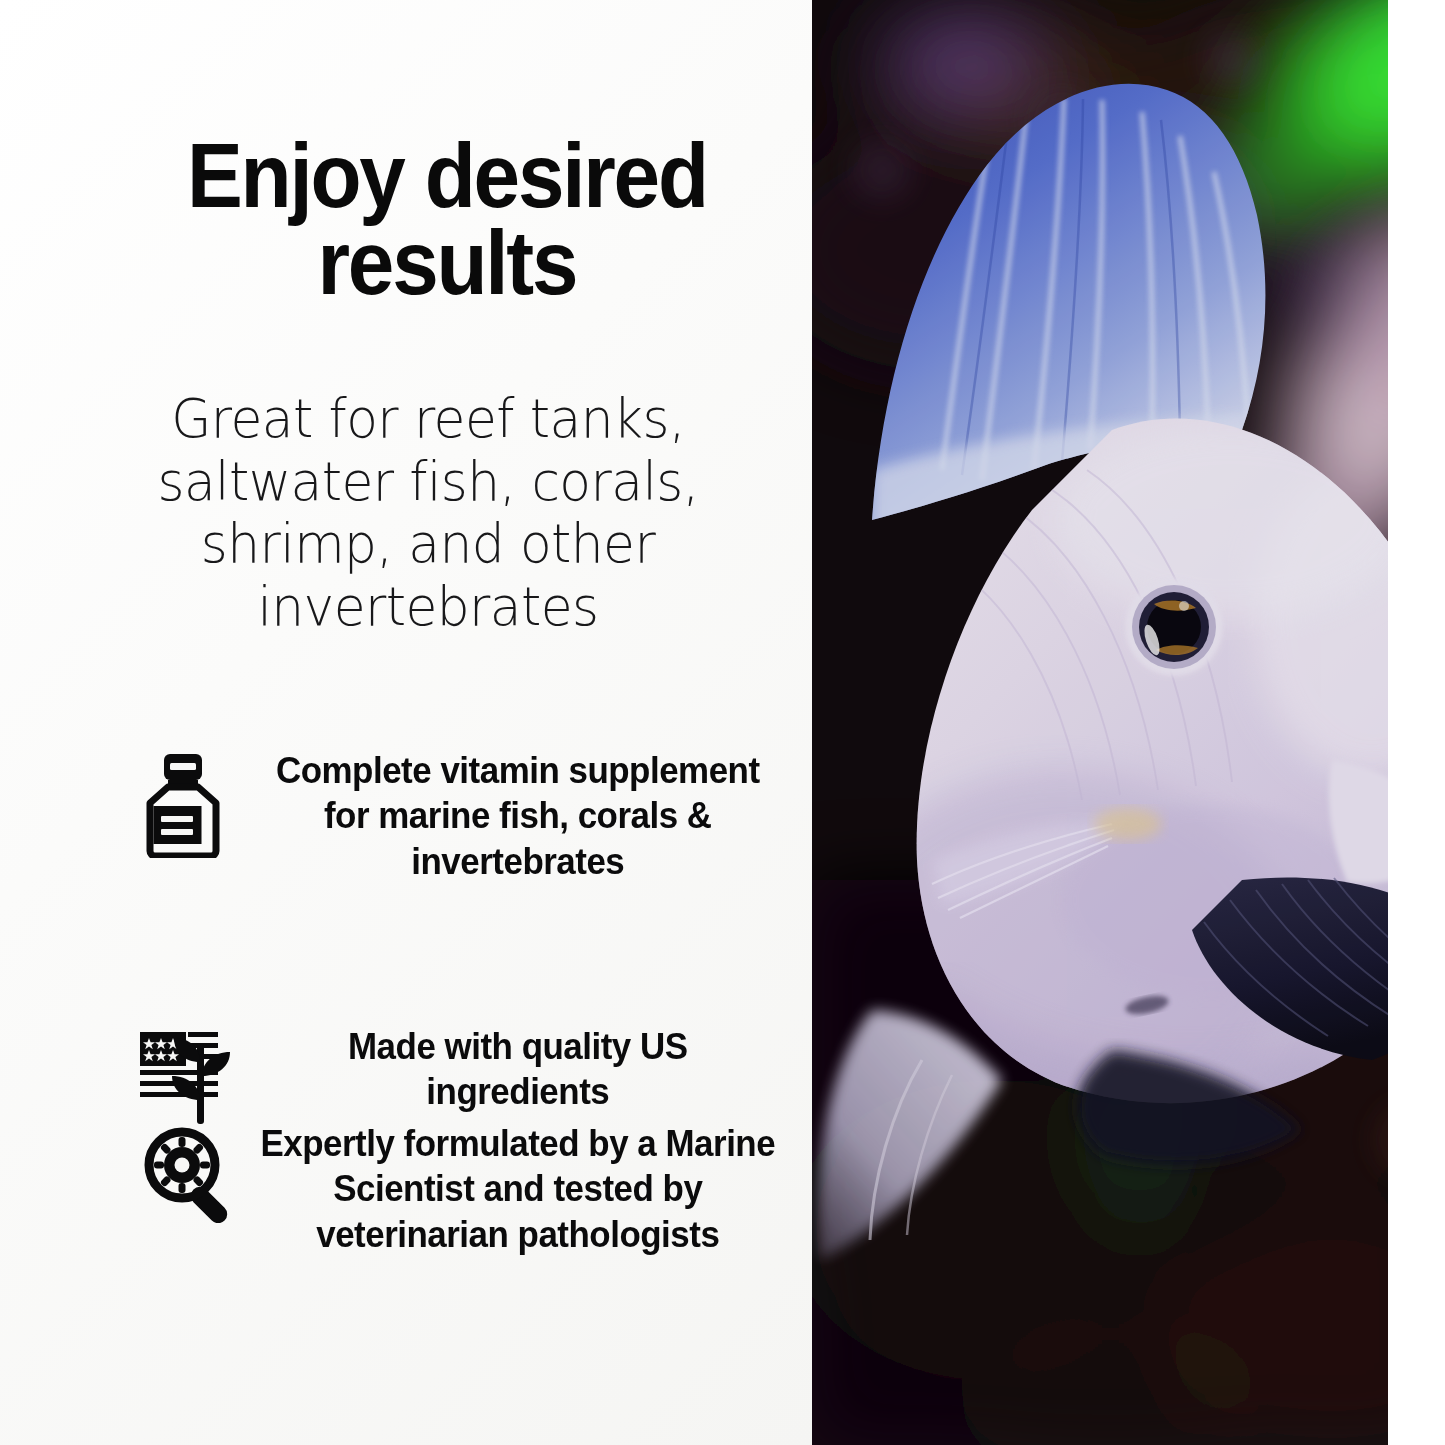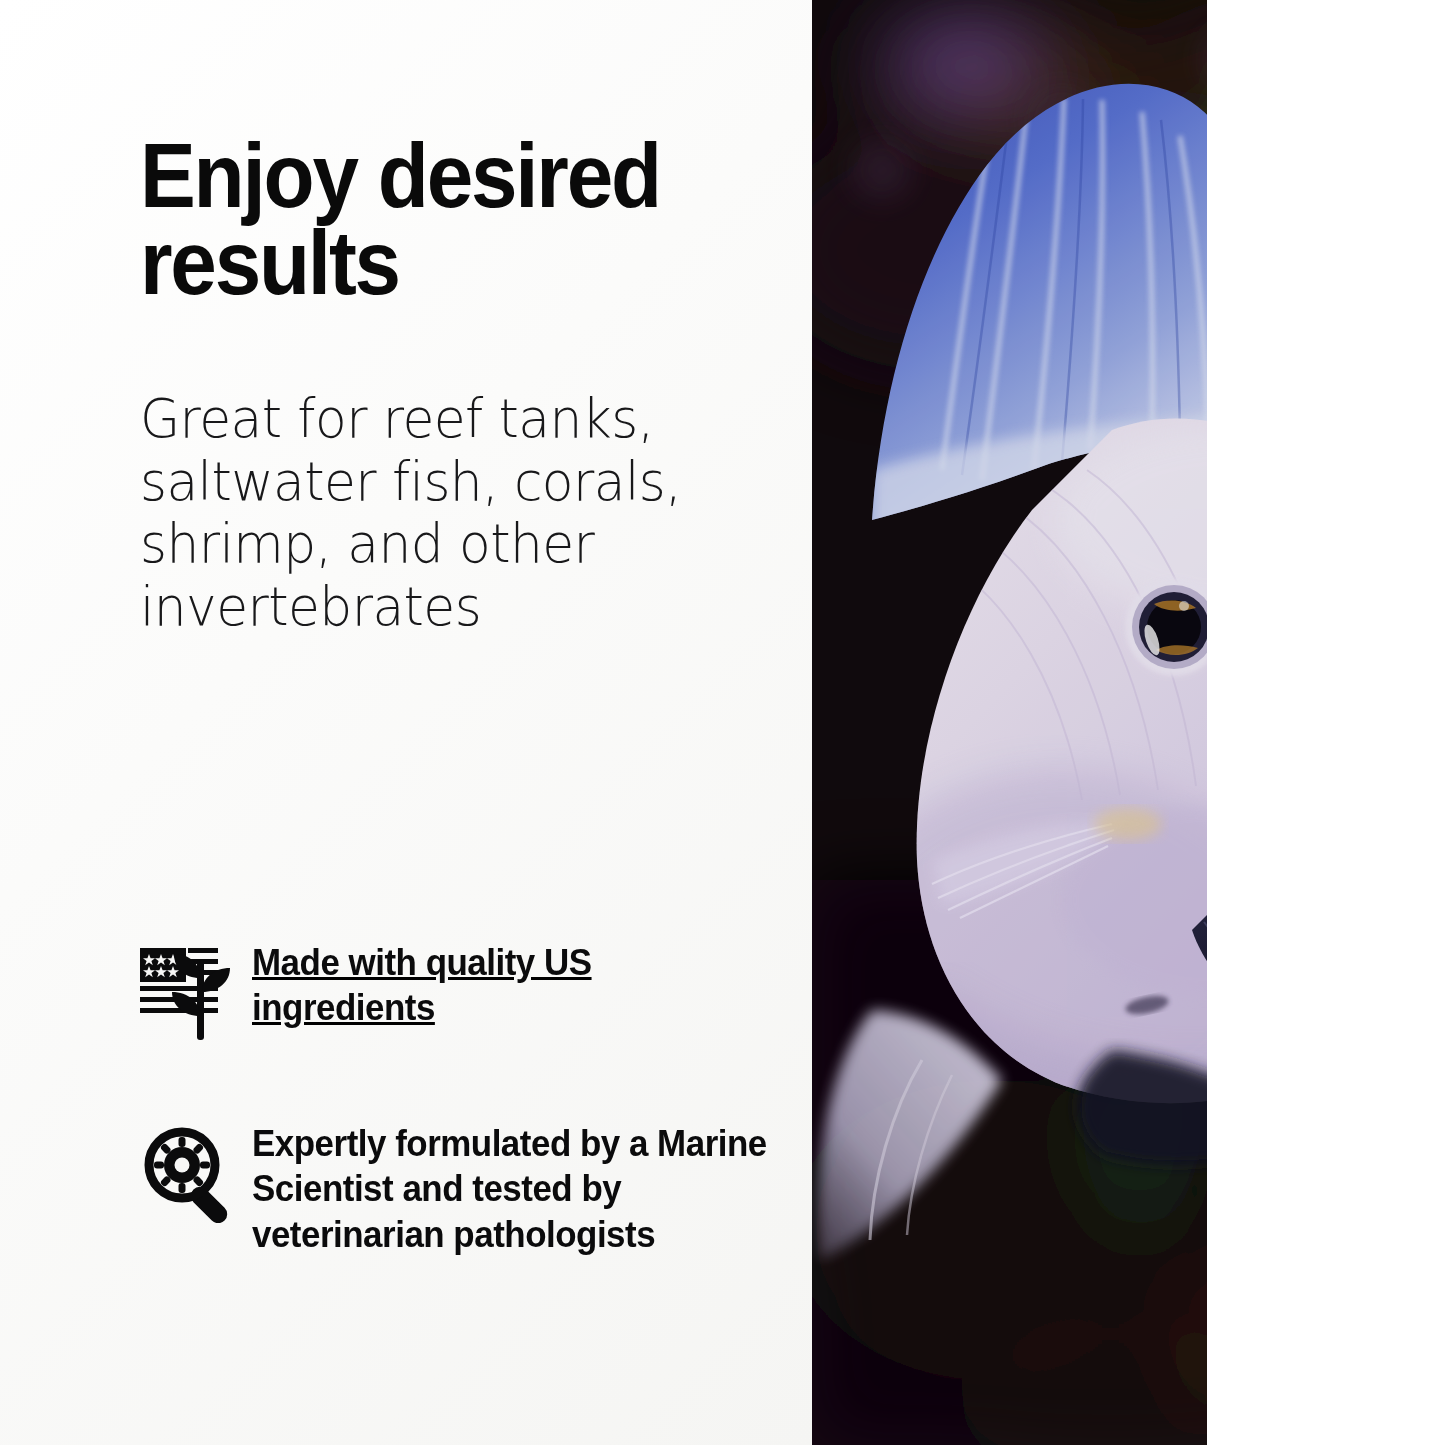"Enjoy desired results" .canvas { text-align: none -> center; width: 1207px -> 1388px }
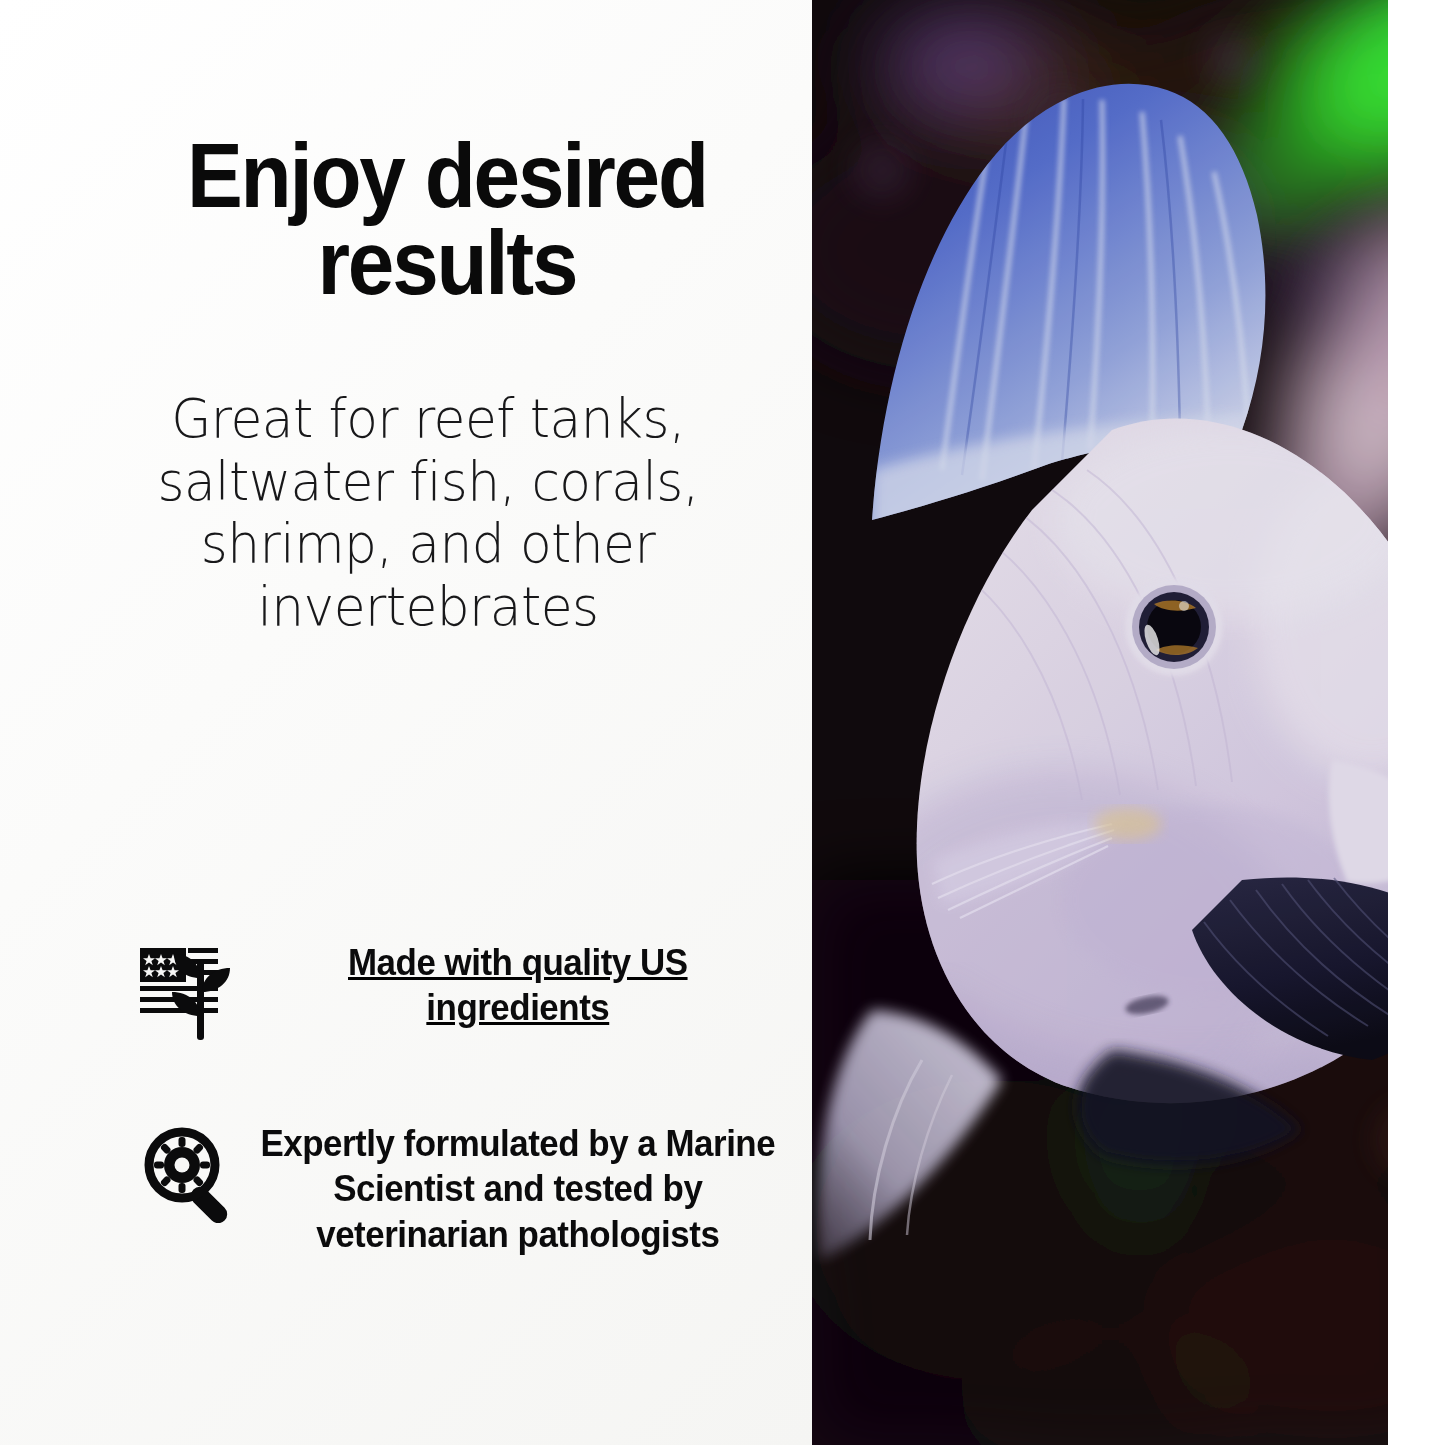"Complete vitamin supplement for marine" div.feature { html: none -> <div> <div> <svg> <rect></rect> <rect></rect> <rect></rect> <path></path> <rect></rect> <rect></rect> <rect></rect> </svg> </div> <div>Complete vitamin supplement for marine fish, corals &amp; invertebrates</div> </div> }
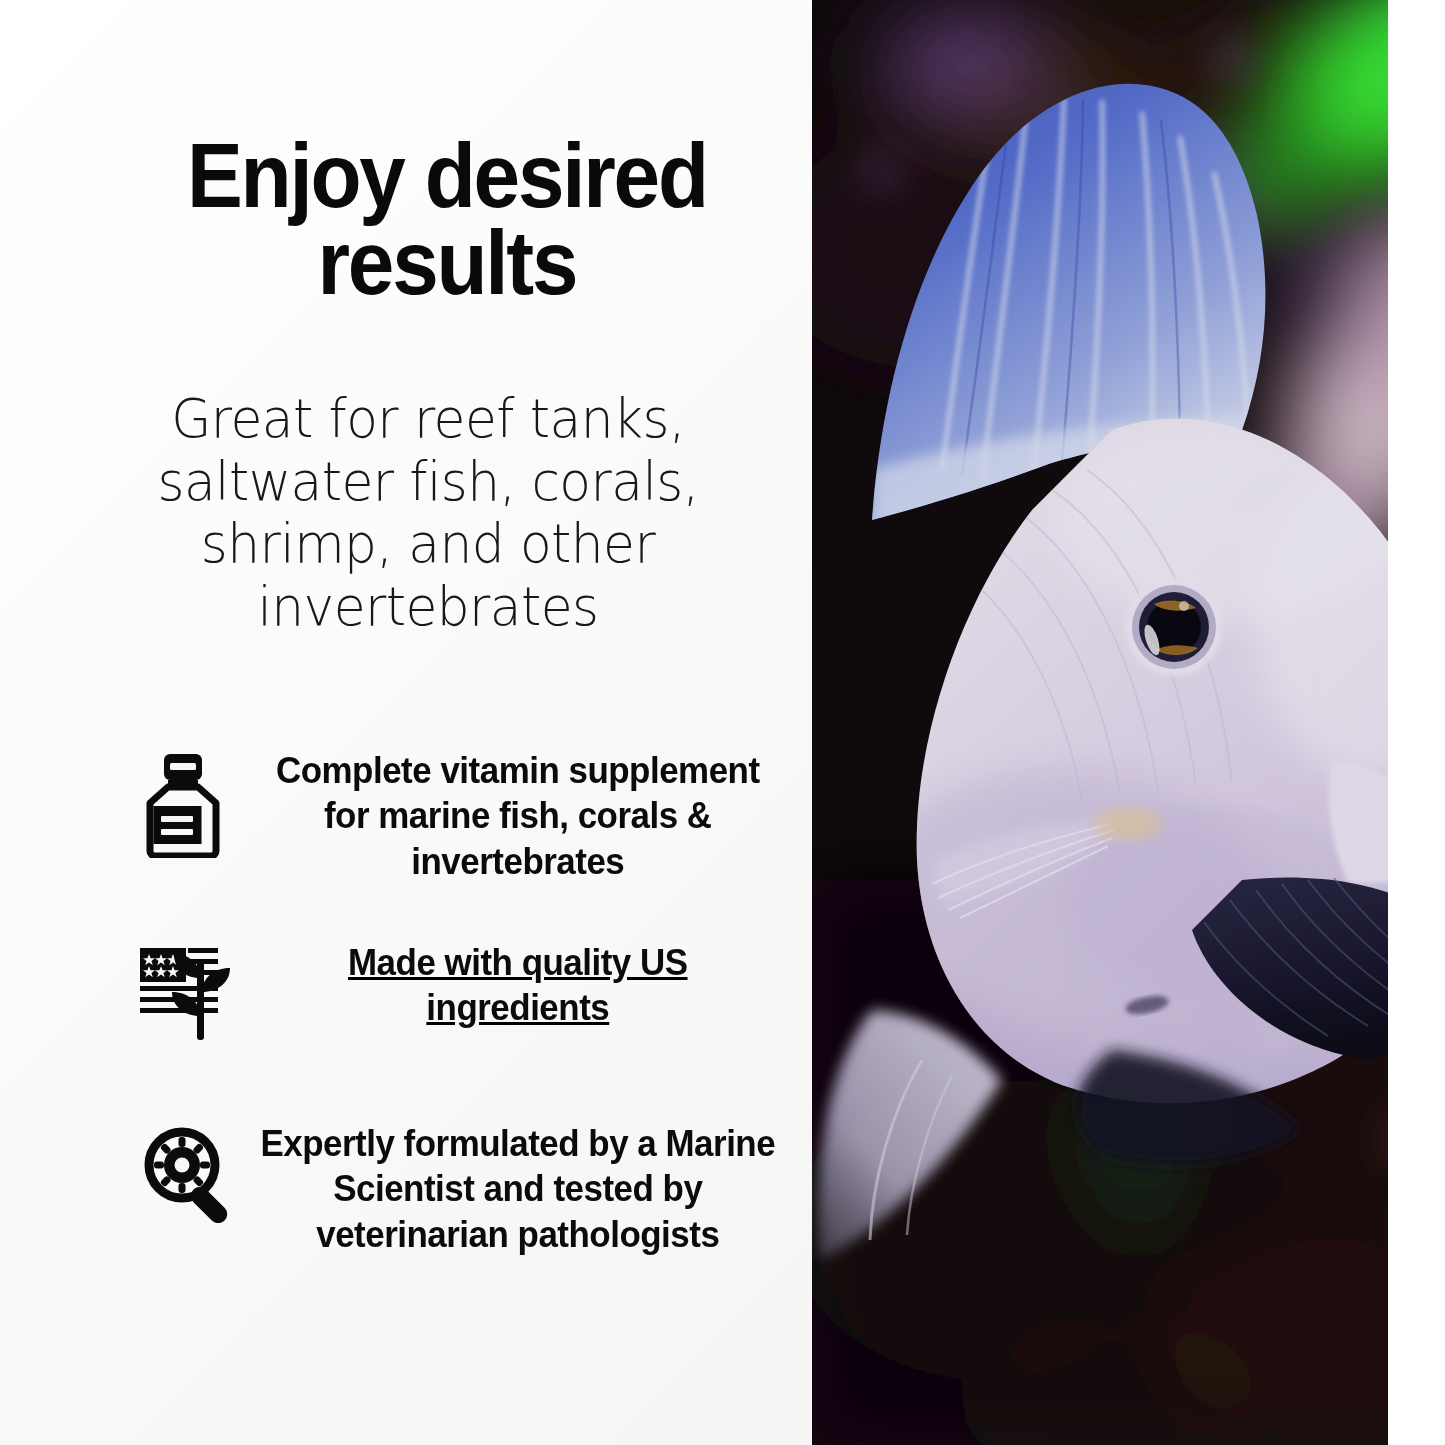"Made with quality US ingredients" #feature-2 { text-decoration: underline -> none; top: 940px -> 1024px }
